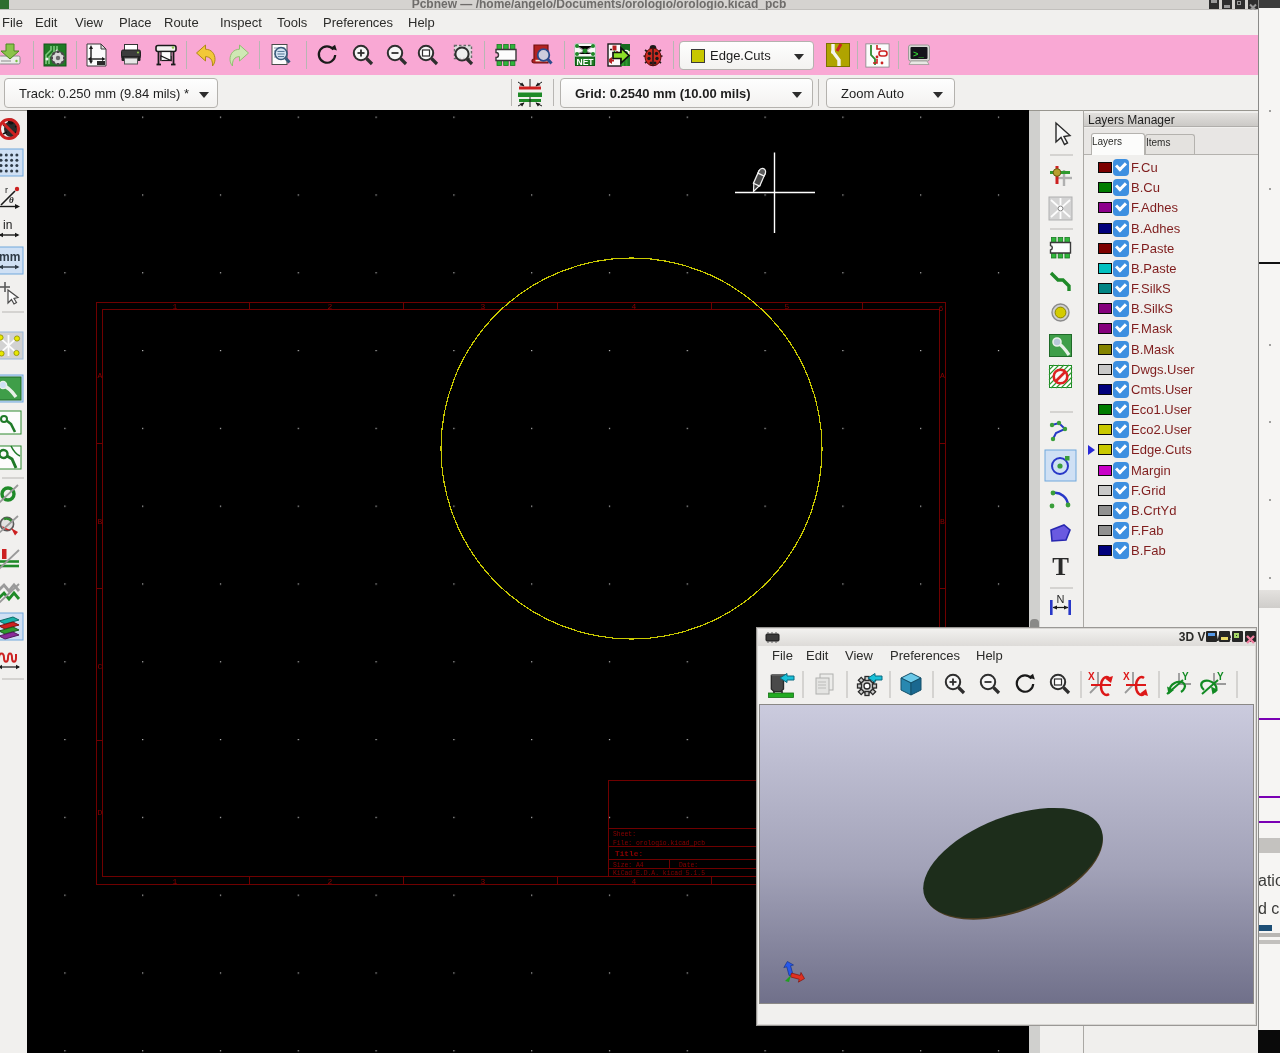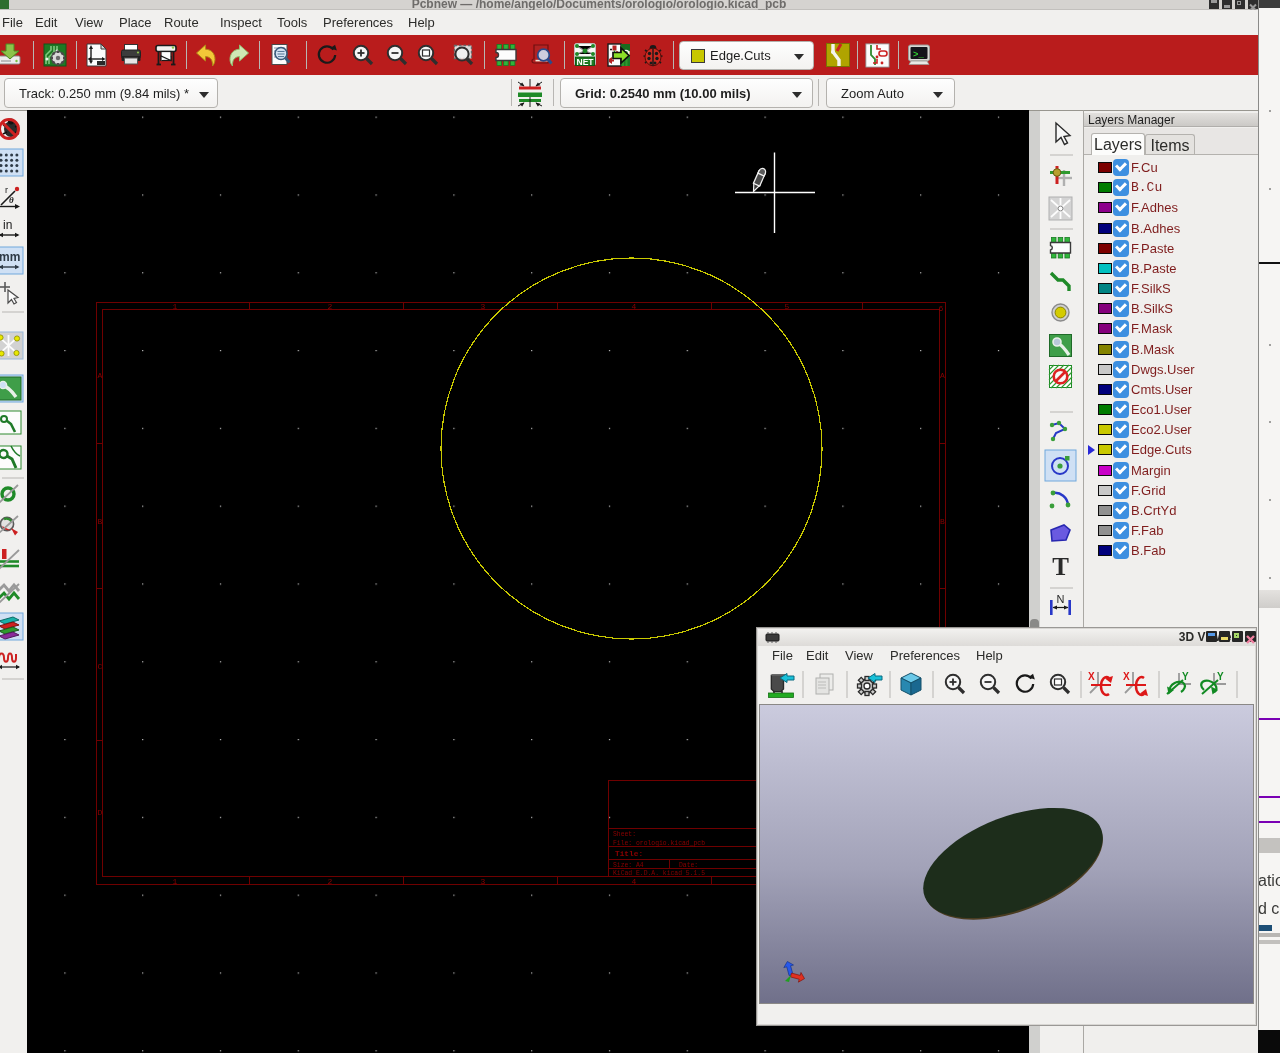"NET" #toolbar1 { background: #b91c1c -> #f9a8d4 }
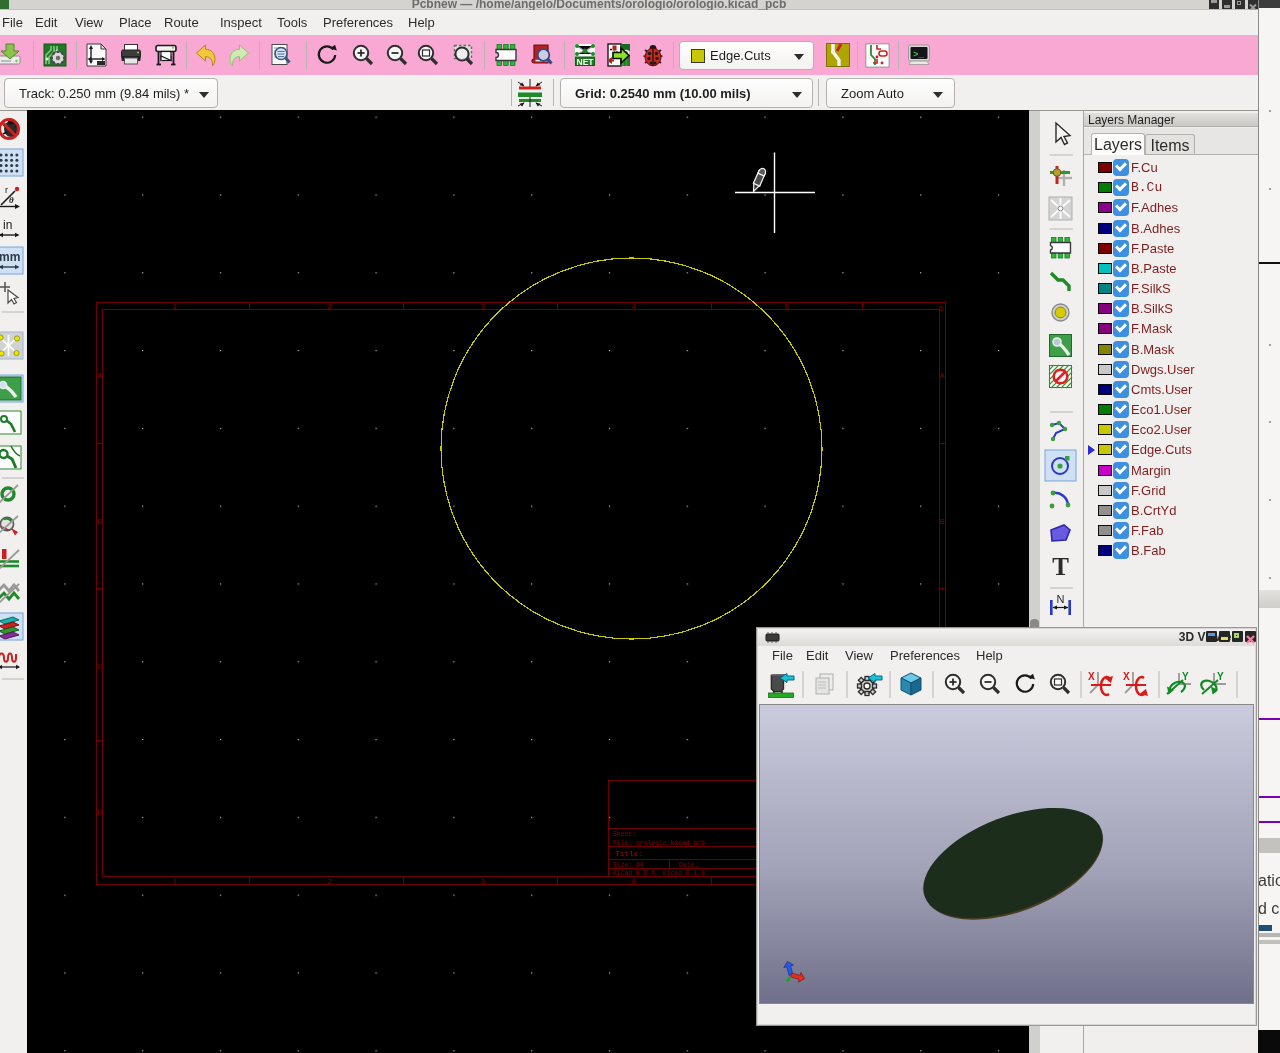"Layers" .tab { font-size: 16px -> 10px; text-align: center -> none }
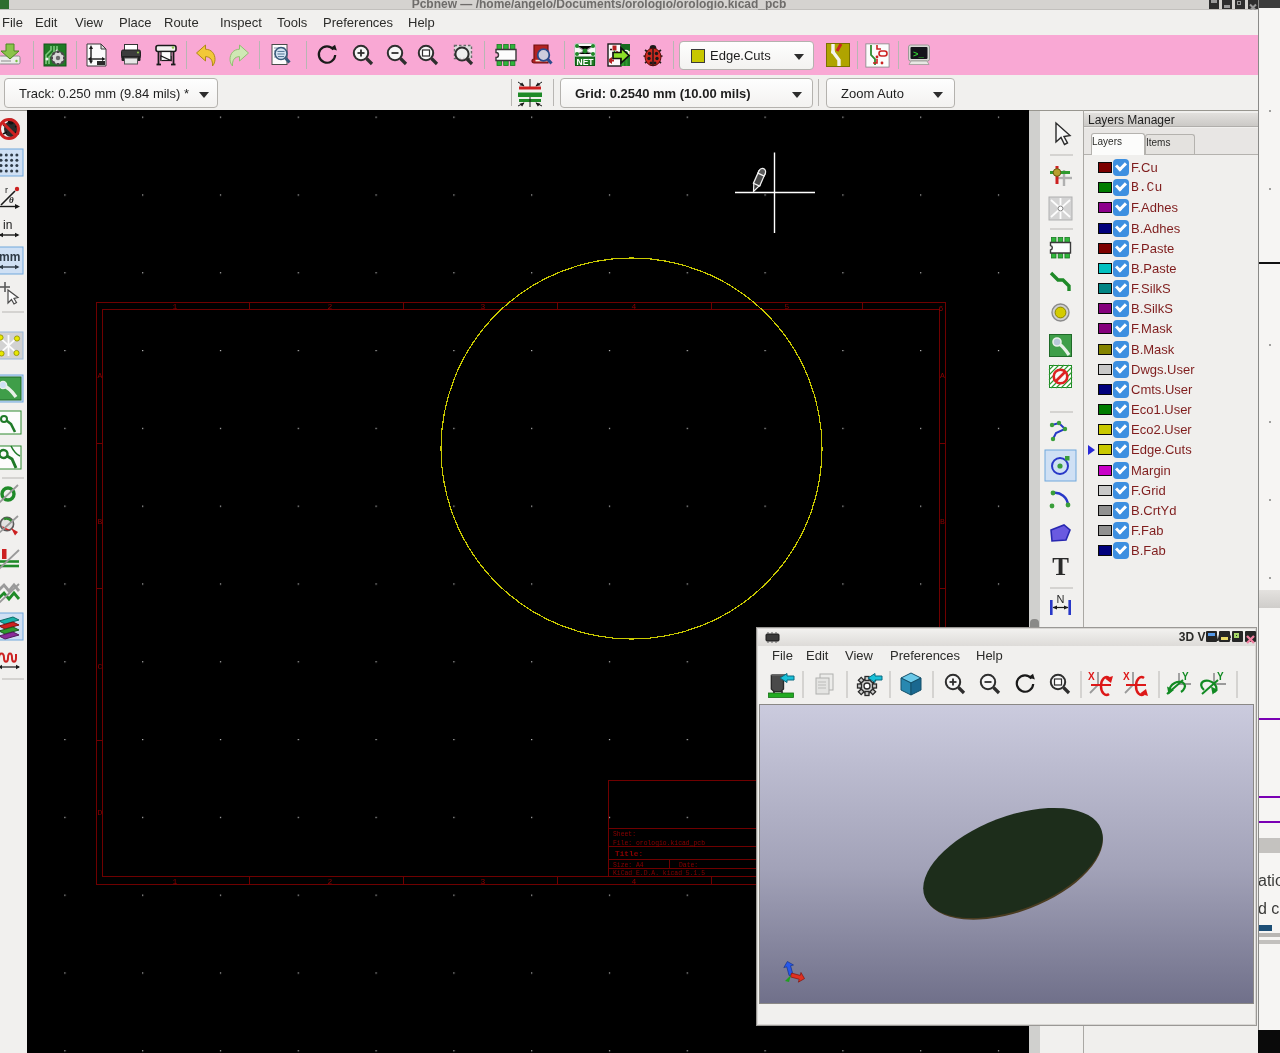"B.Cu" div.lrow { font-family: Liberation Mono, monospace -> none }
